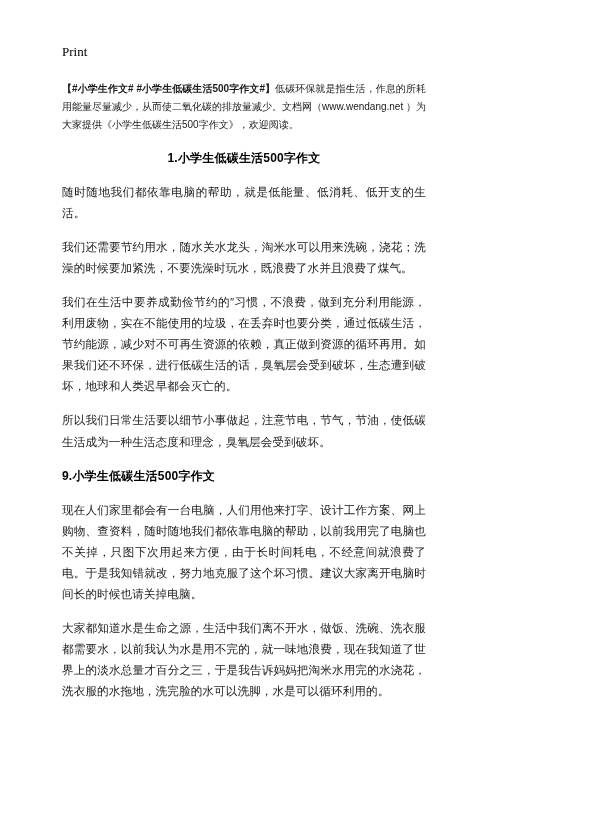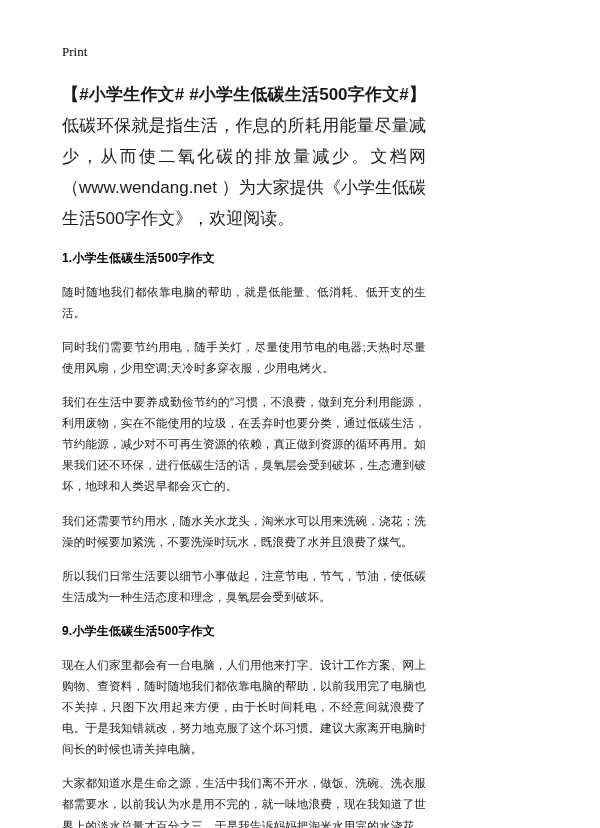"【#小学生作文#" p.lead { font-size: 17px -> 10px }
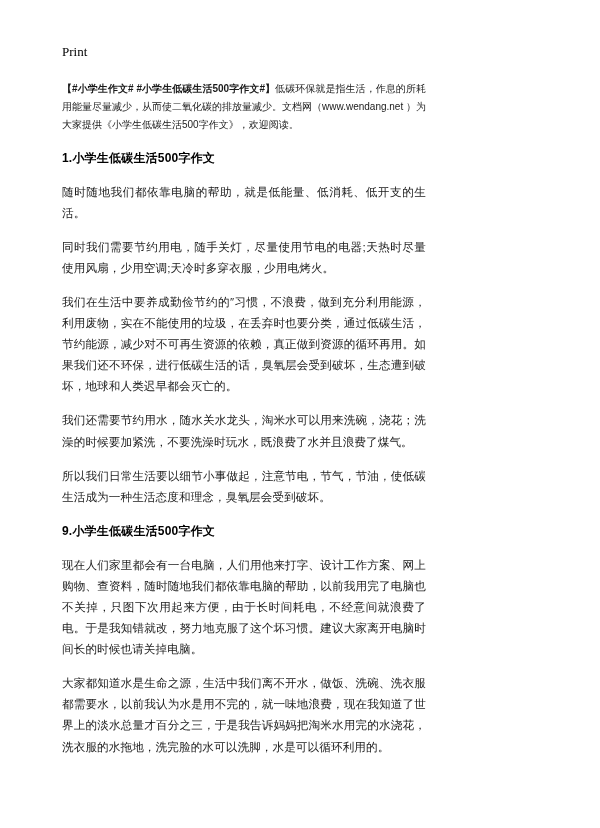"1.小学生低碳生活500字作文" h2.sec.first { text-align: none -> center }
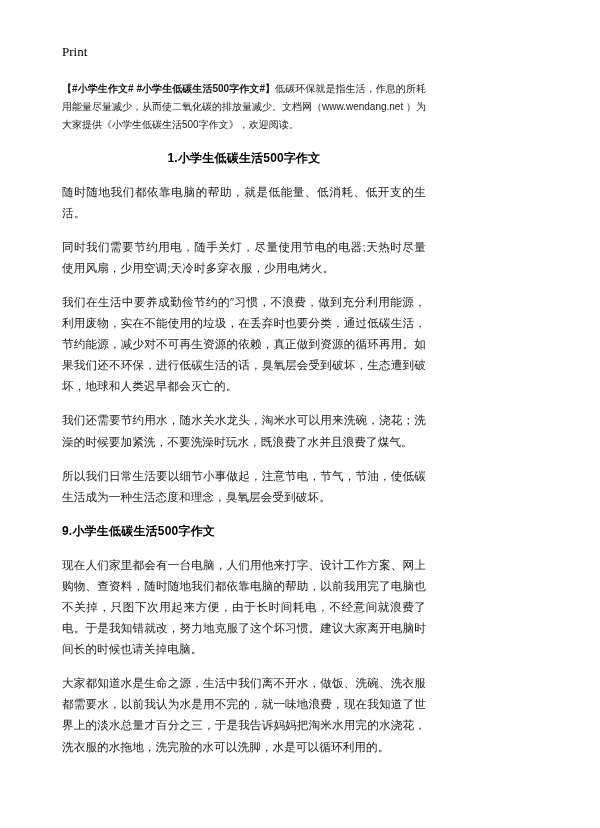"同时我们需要节约用电，随手关灯，尽量使用节电的电器;天热时尽量使用风扇，少用空调" p.para { html: <p>同时我们需要节约用电，随手关灯，尽量使用节电的电器;天热时尽量使用风扇，少用空调;天冷时多穿衣服，少用电烤火。</p> -> none }
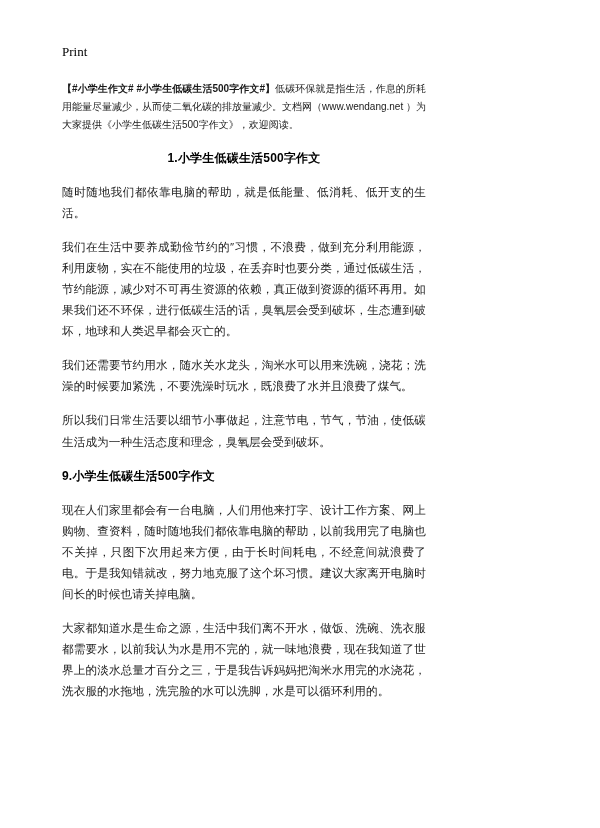"我们在生活中要养成勤俭节约的″习惯，不浪费，做到充分利用能源，利用废物，实在不能" p.para { order: before "我们还需要节约用水，随水关水龙头，淘米水可以用来洗碗，浇花；洗澡的时候要加紧洗，" -> after "我们还需要节约用水，随水关水龙头，淘米水可以用来洗碗，浇花；洗澡的时候要加紧洗，" }
